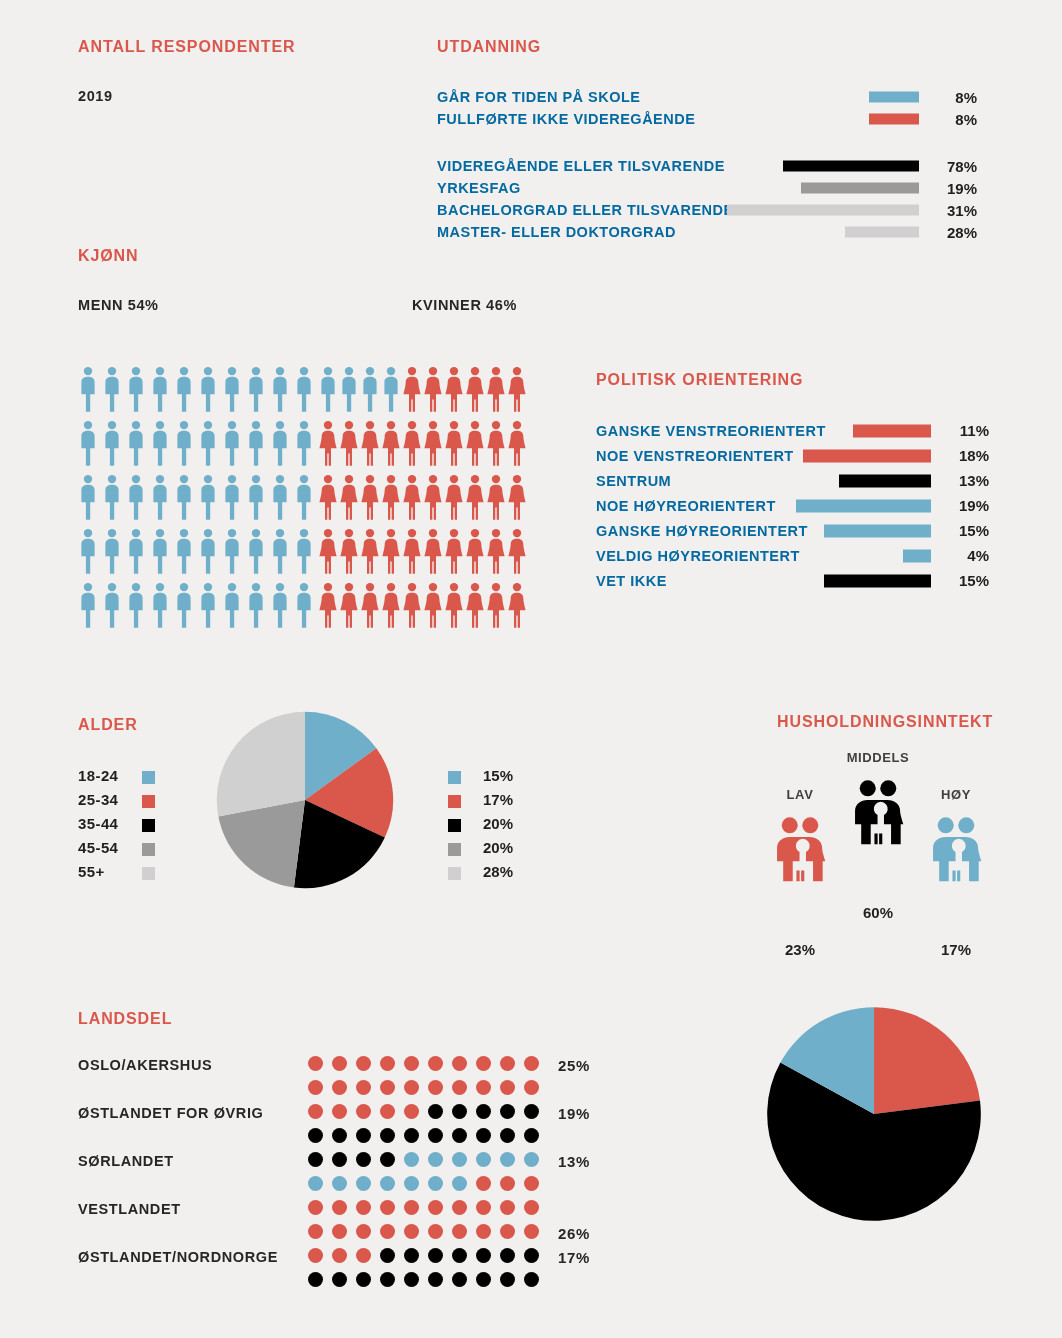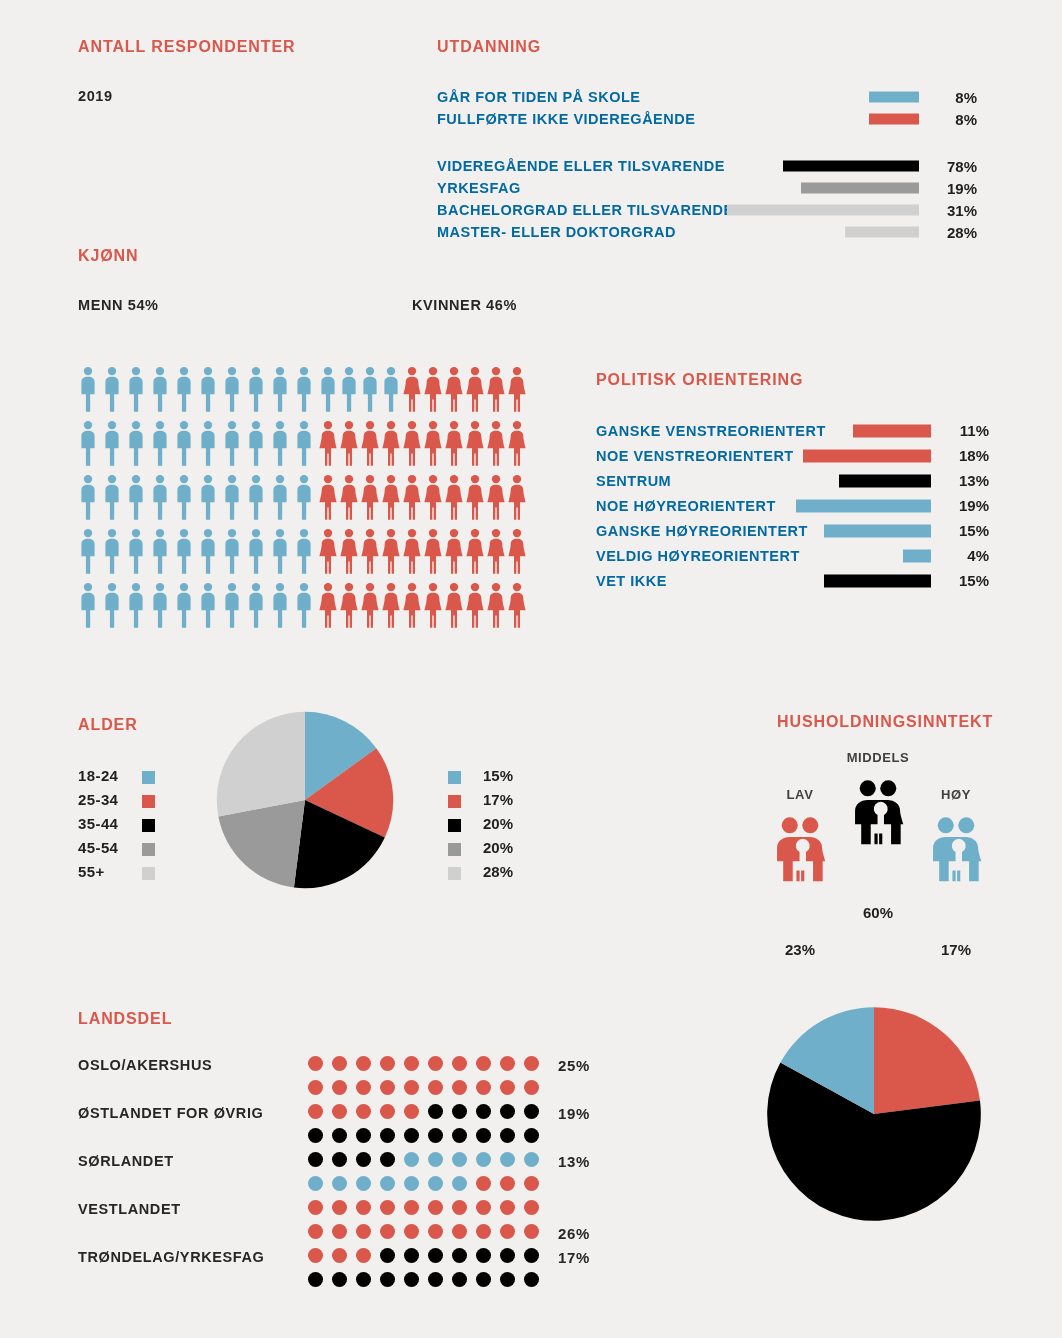"TRØNDELAG/YRKESFAG" div.plain-label { text: TRØNDELAG/YRKESFAG -> ØSTLANDET/NORDNORGE }
